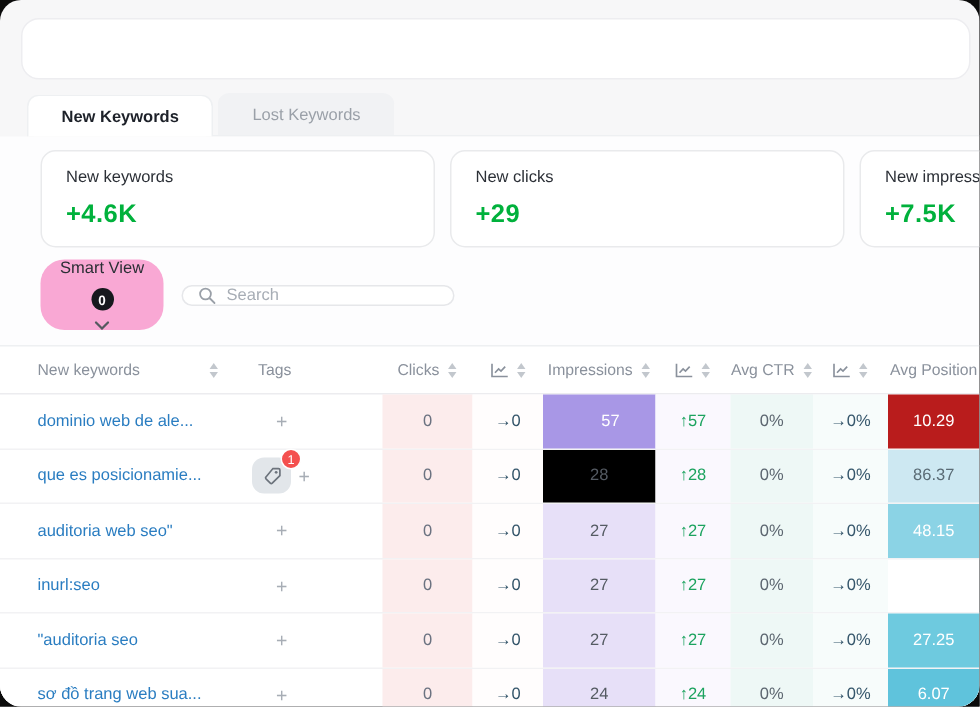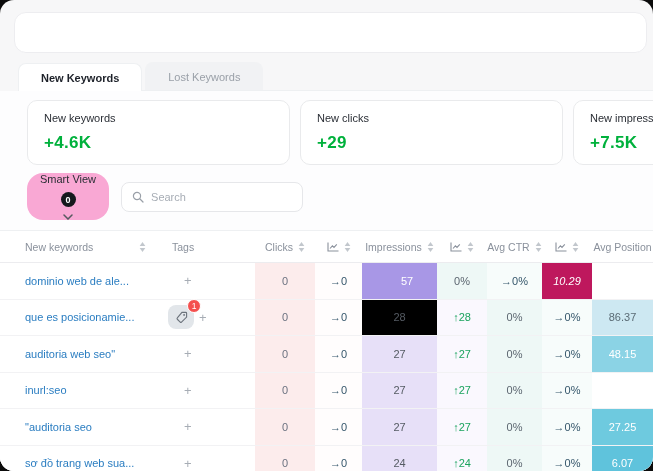"Search" .search-box { height: 30px -> 14px }
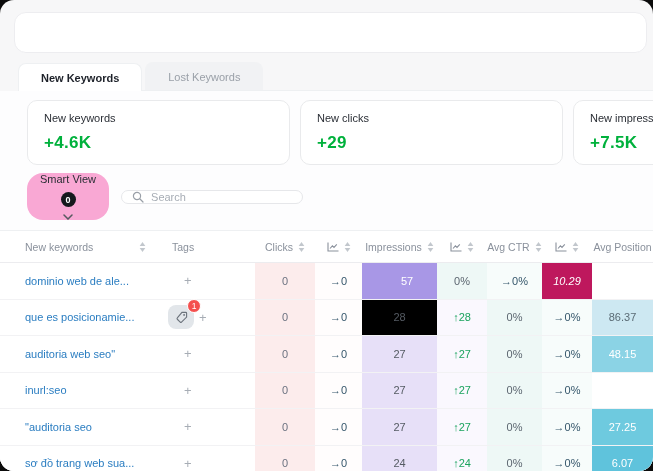"↑57" div.cell { html: none -> <div> <span>↑57</span> </div> }
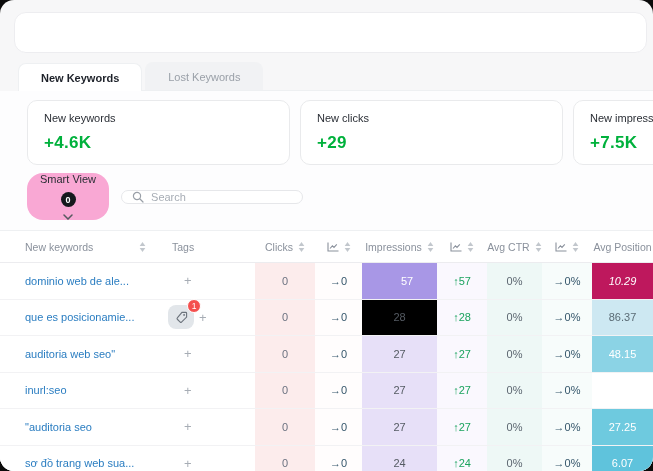"10.29" div.cell { background: #be185d -> #b91c1c; font-style: italic -> none }
